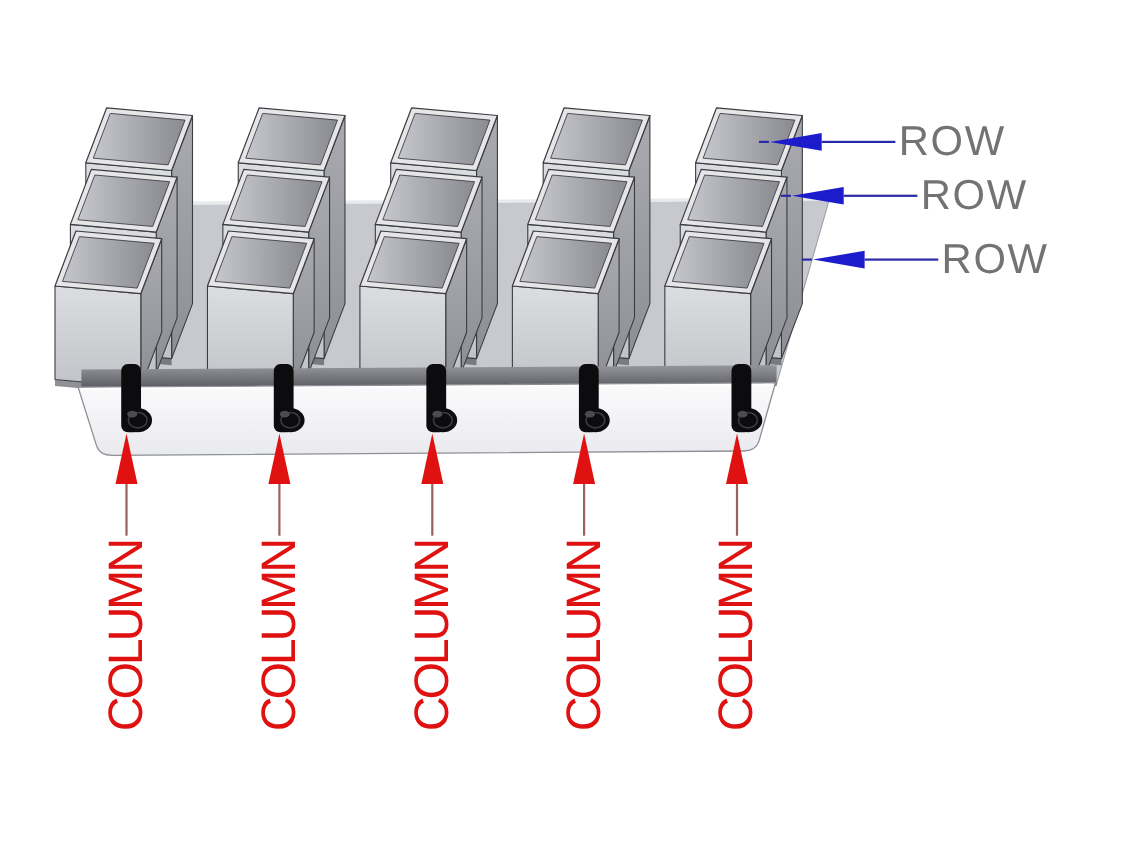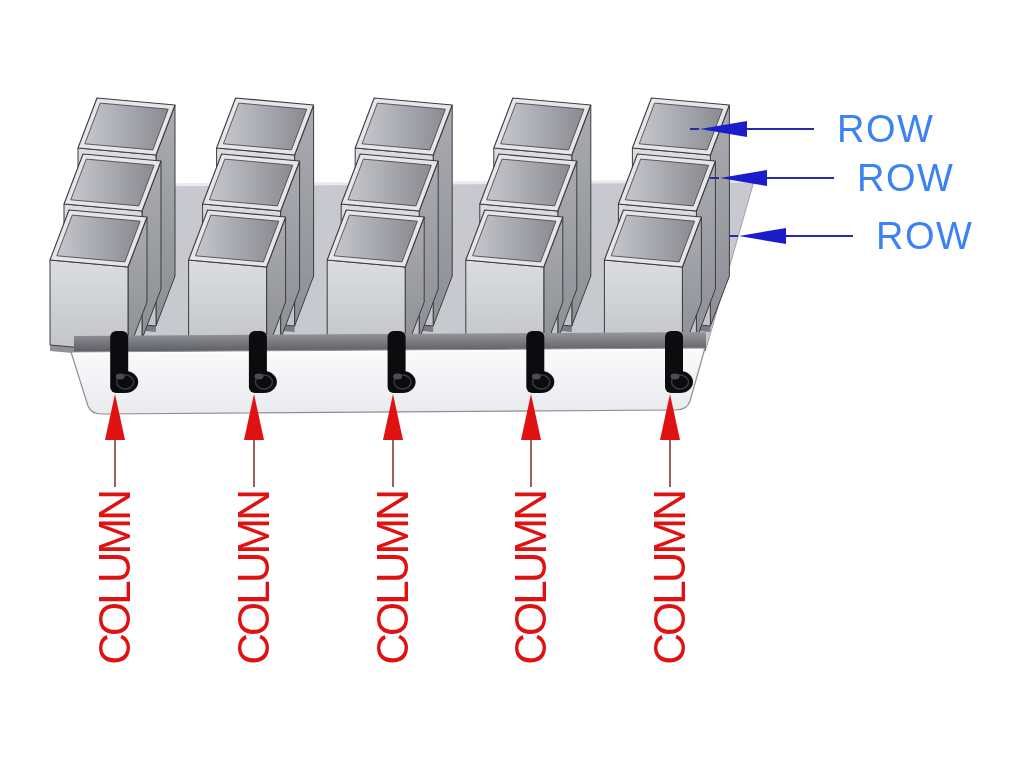"ROW" .row-text { color: #3b82f6 -> #737373; margin-left: 23px -> 3px }
